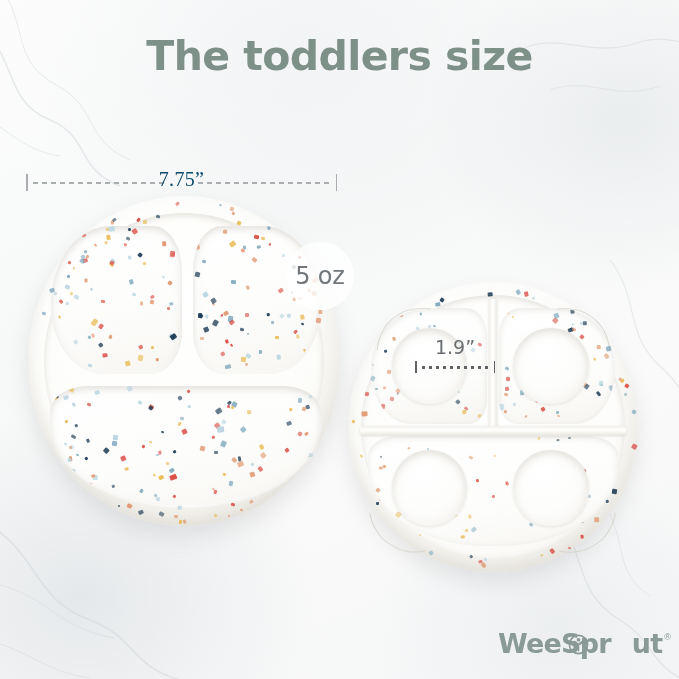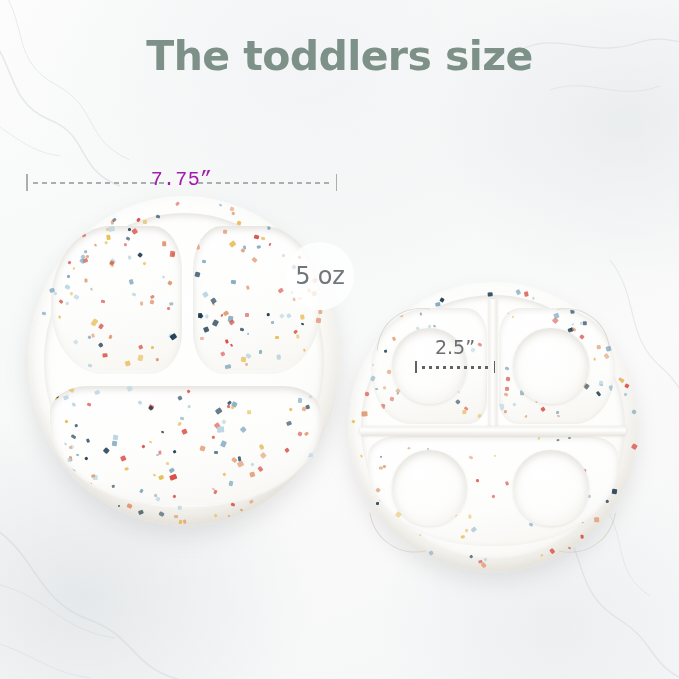"7.75”" .dim-width .label { color: #a21caf -> #0c4a6e; font-family: Liberation Mono, monospace -> Liberation Serif, serif }
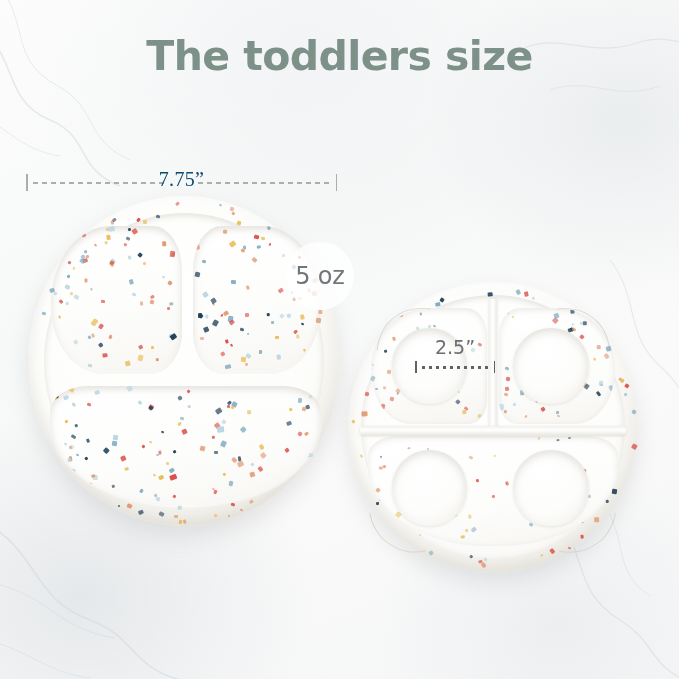"2.5”" span.label { text: 2.5 -> 1.9 }
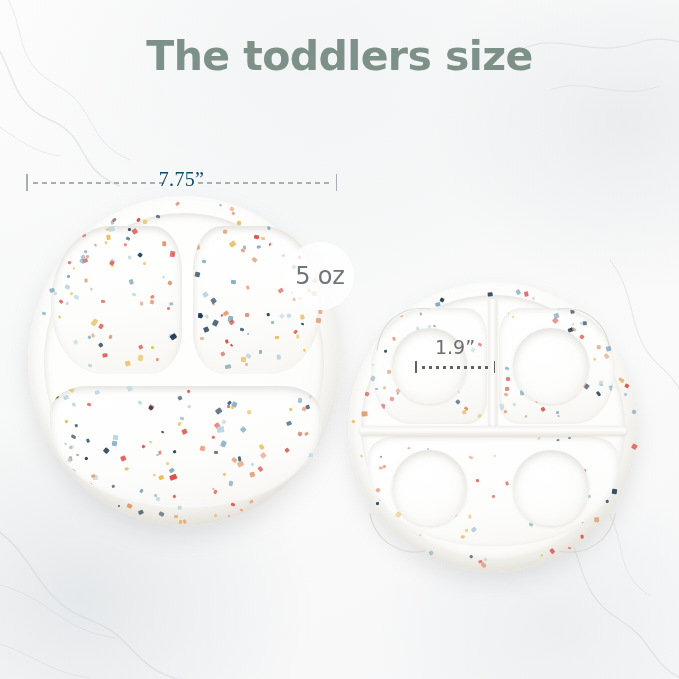"WeeSpr" div { html: none -> <div> <span>WeeSpr</span> <span> <svg> <circle></circle> <path></path> <path></path> <path></path> <circle></circle> </svg> </span> <span>ut</span> <span>®</span> </div> }
